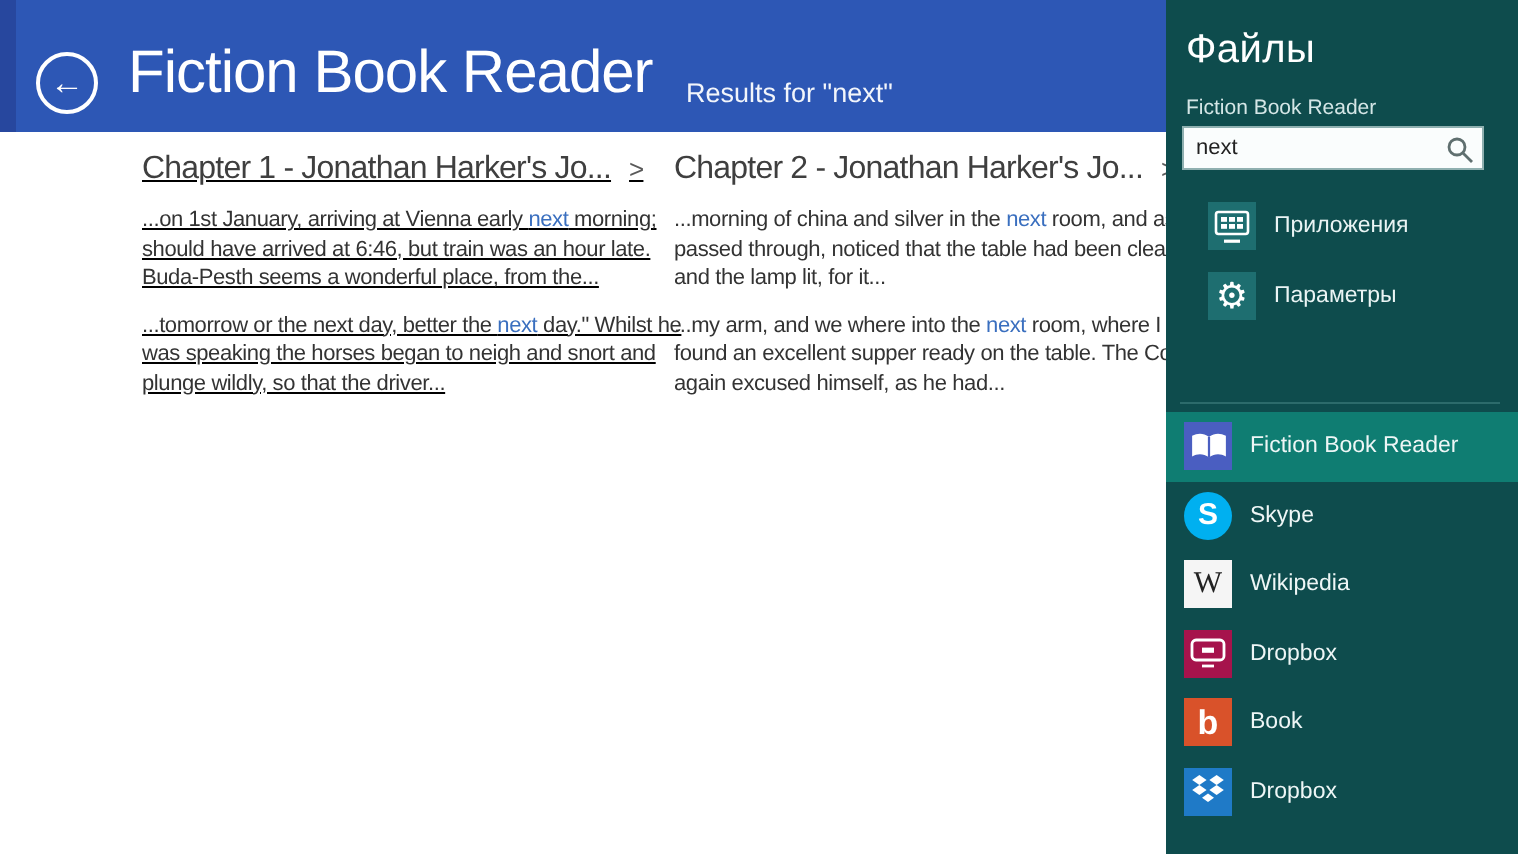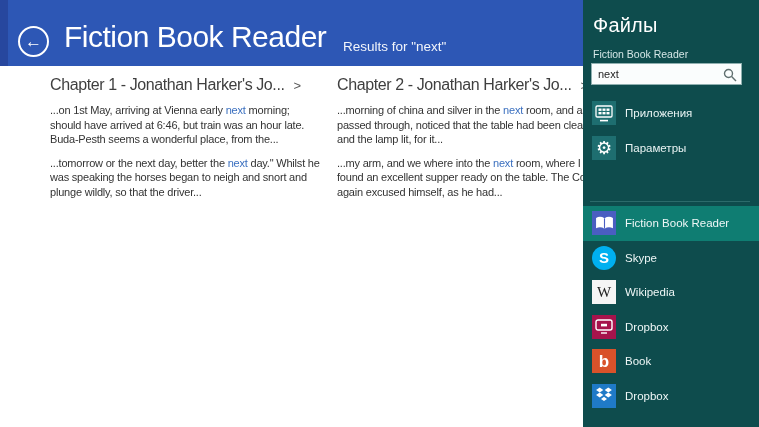"Chapter 1 - Jonathan Harker's" .col-0 { left: 50px -> 71px; text-decoration: none -> underline }
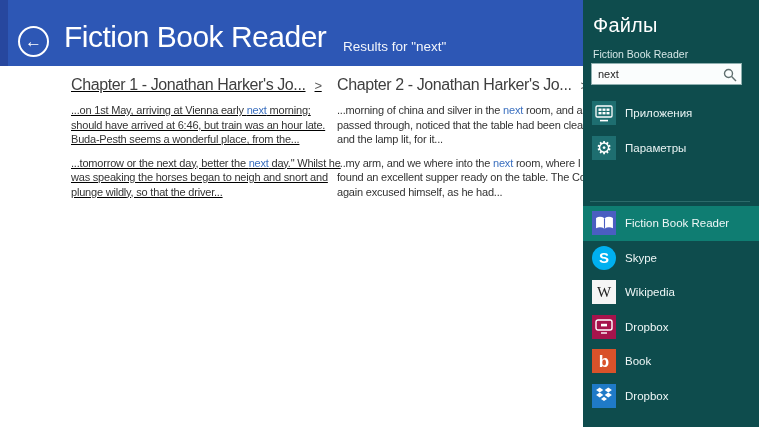"...on 1st May, arriving at" span { text: May -> January }
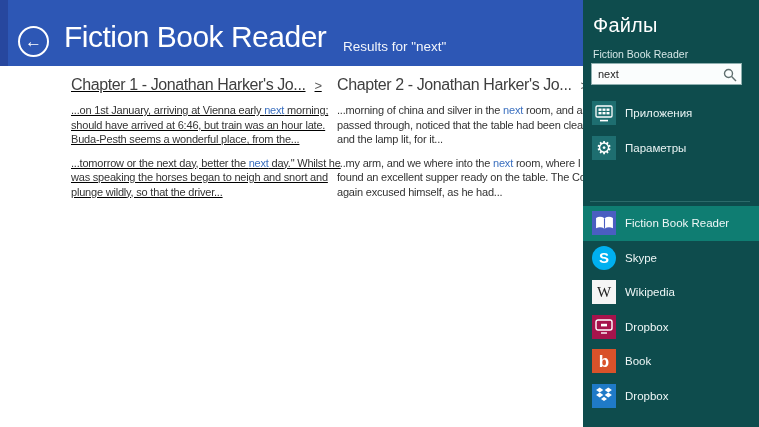"Приложения" #scopes { padding-left: none -> 12px }
